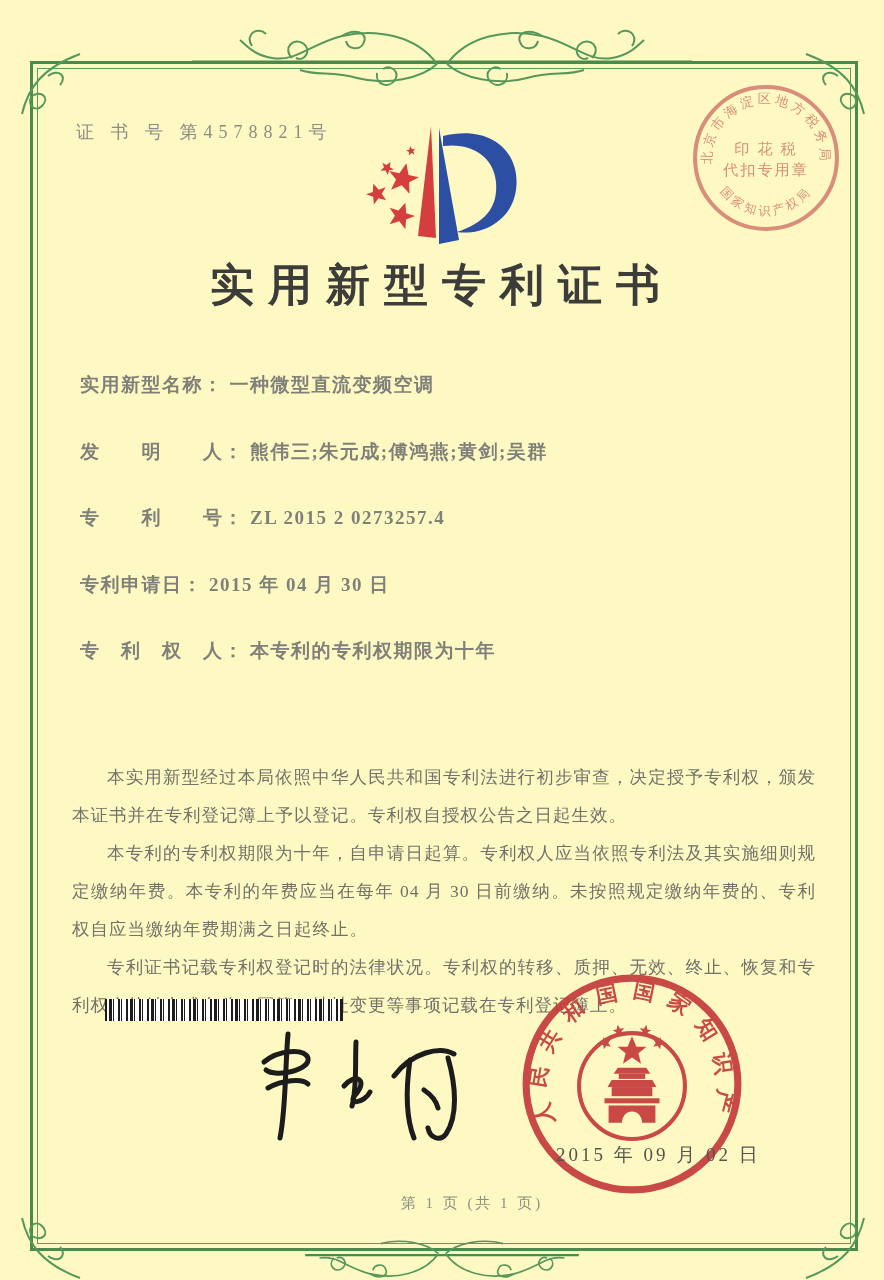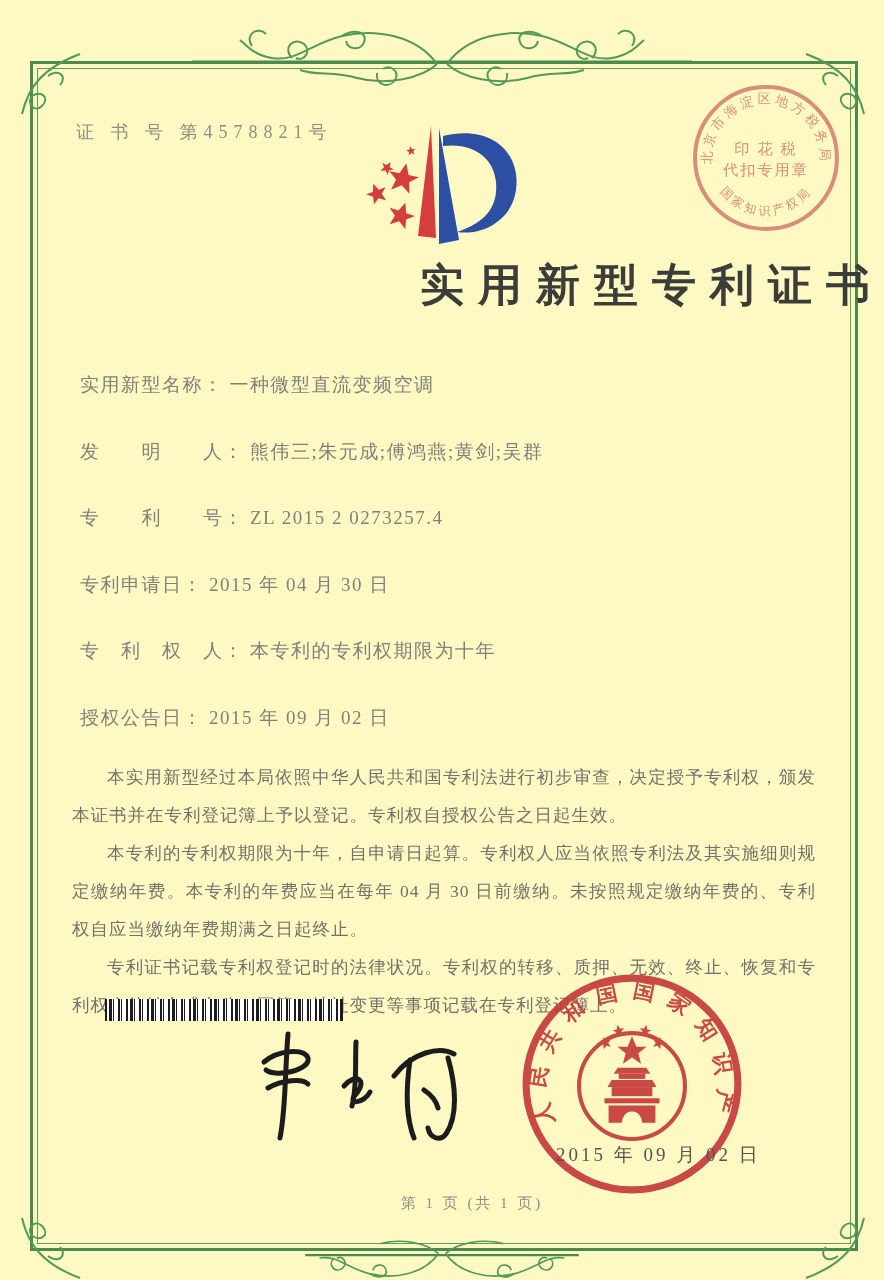"实用新型专利证书" .title { text-align: right -> center }
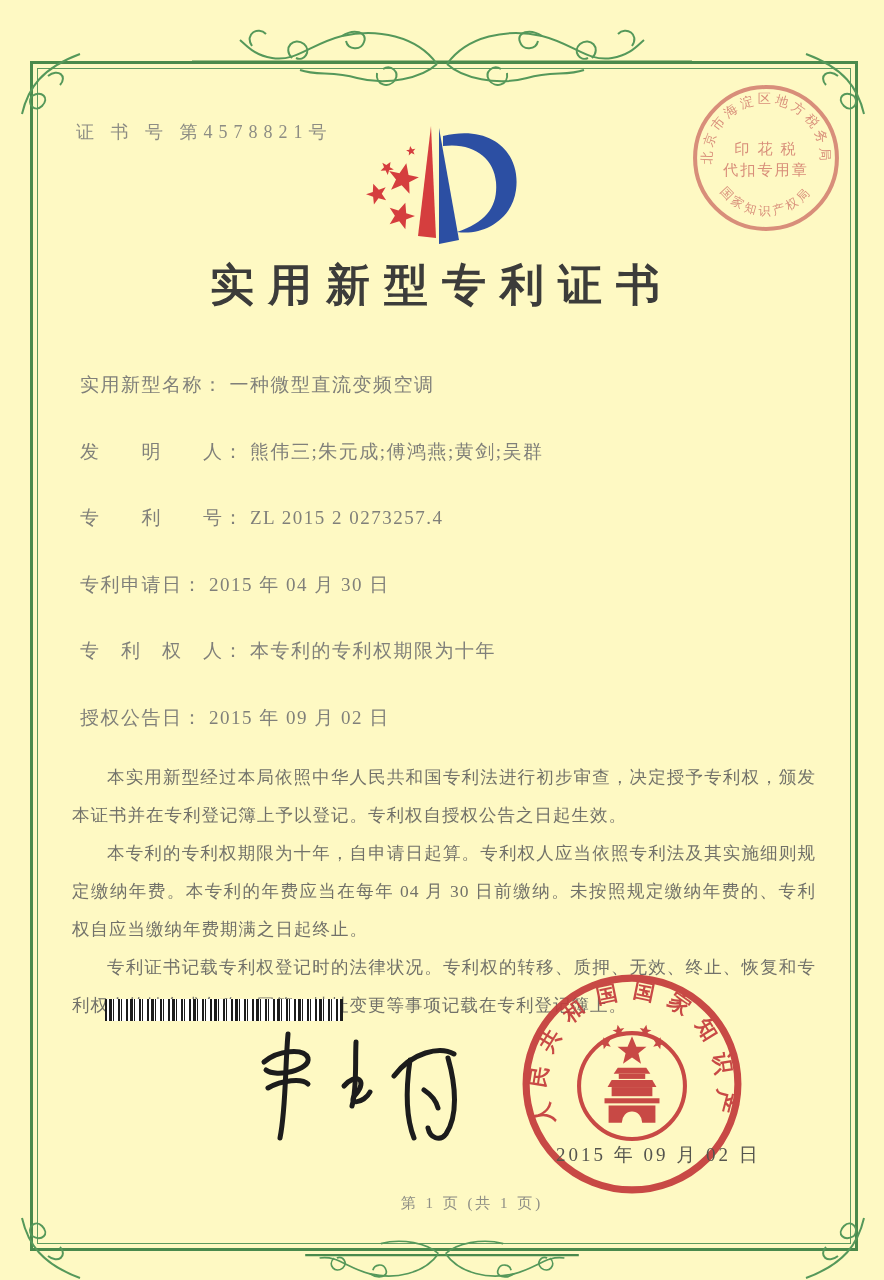"实用新型名称： 一种微型直流变频空调" .fields { font-weight: none -> bold }
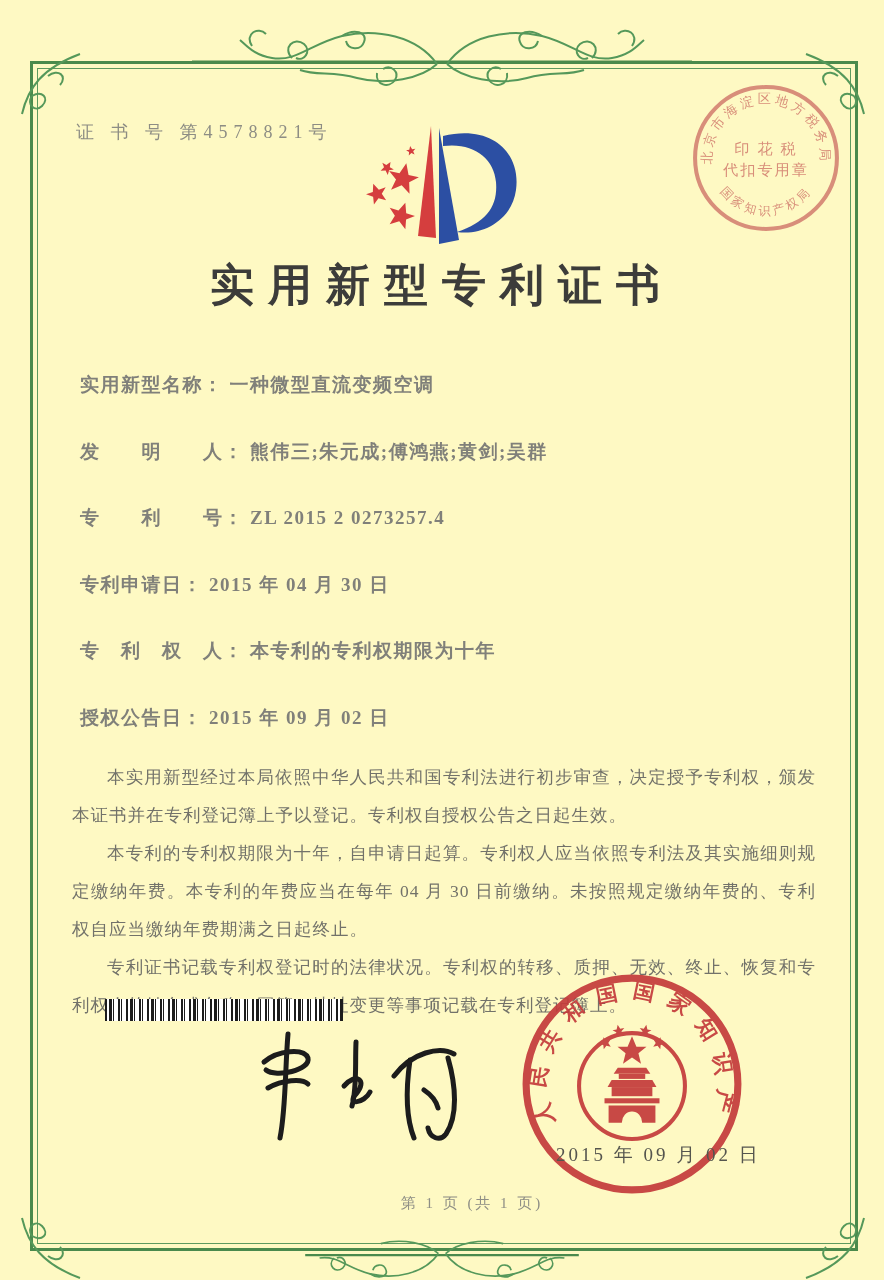"授权公告日： 2015 年 09 月" div.field-row { html: <div> <span>授权公告日：</span><span>2015 年 09 月 02 日</span> </div> -> none }
